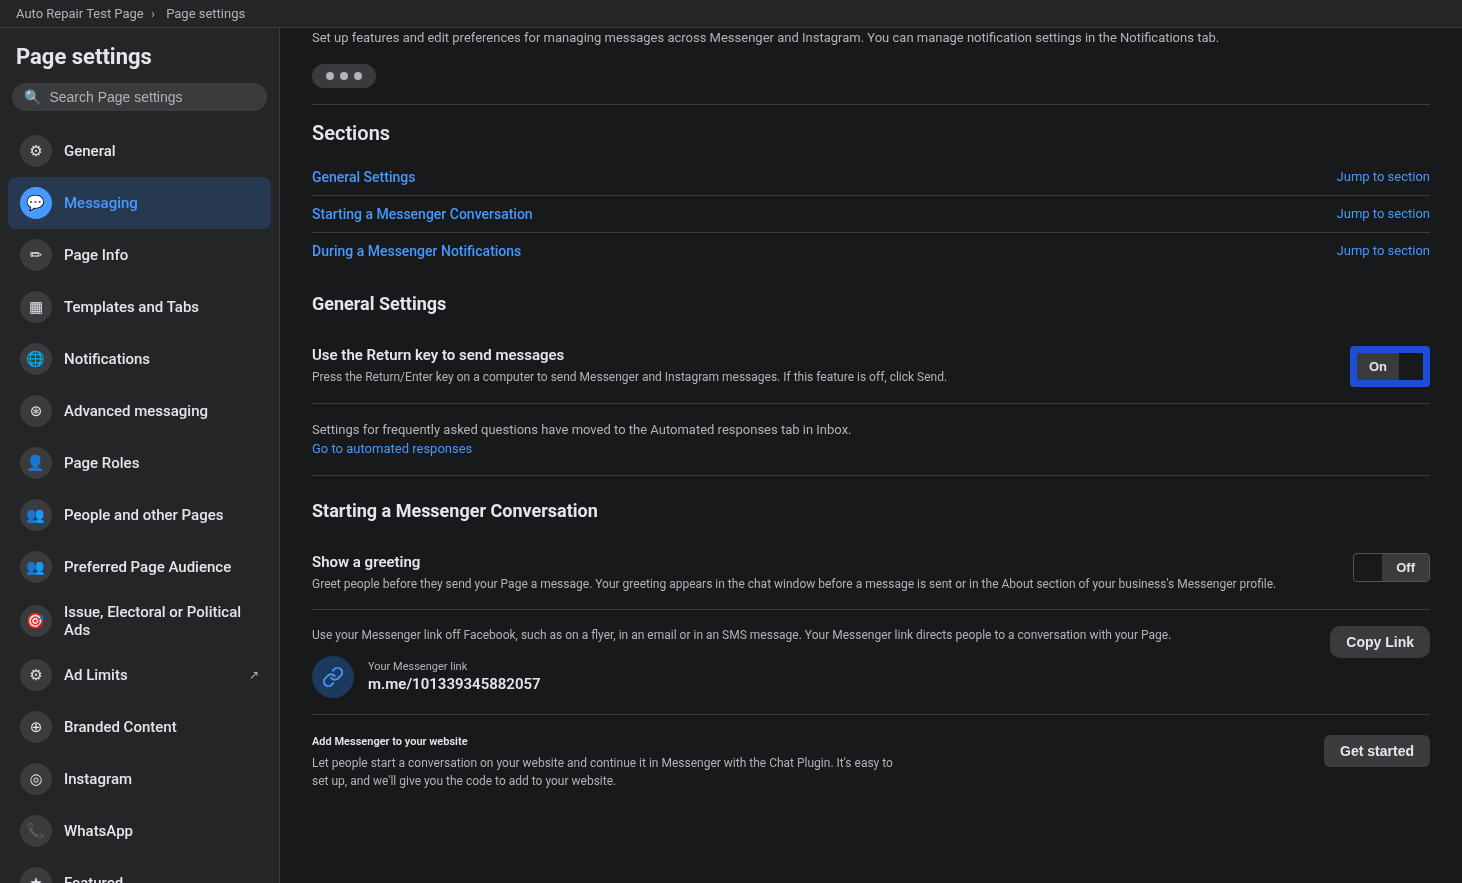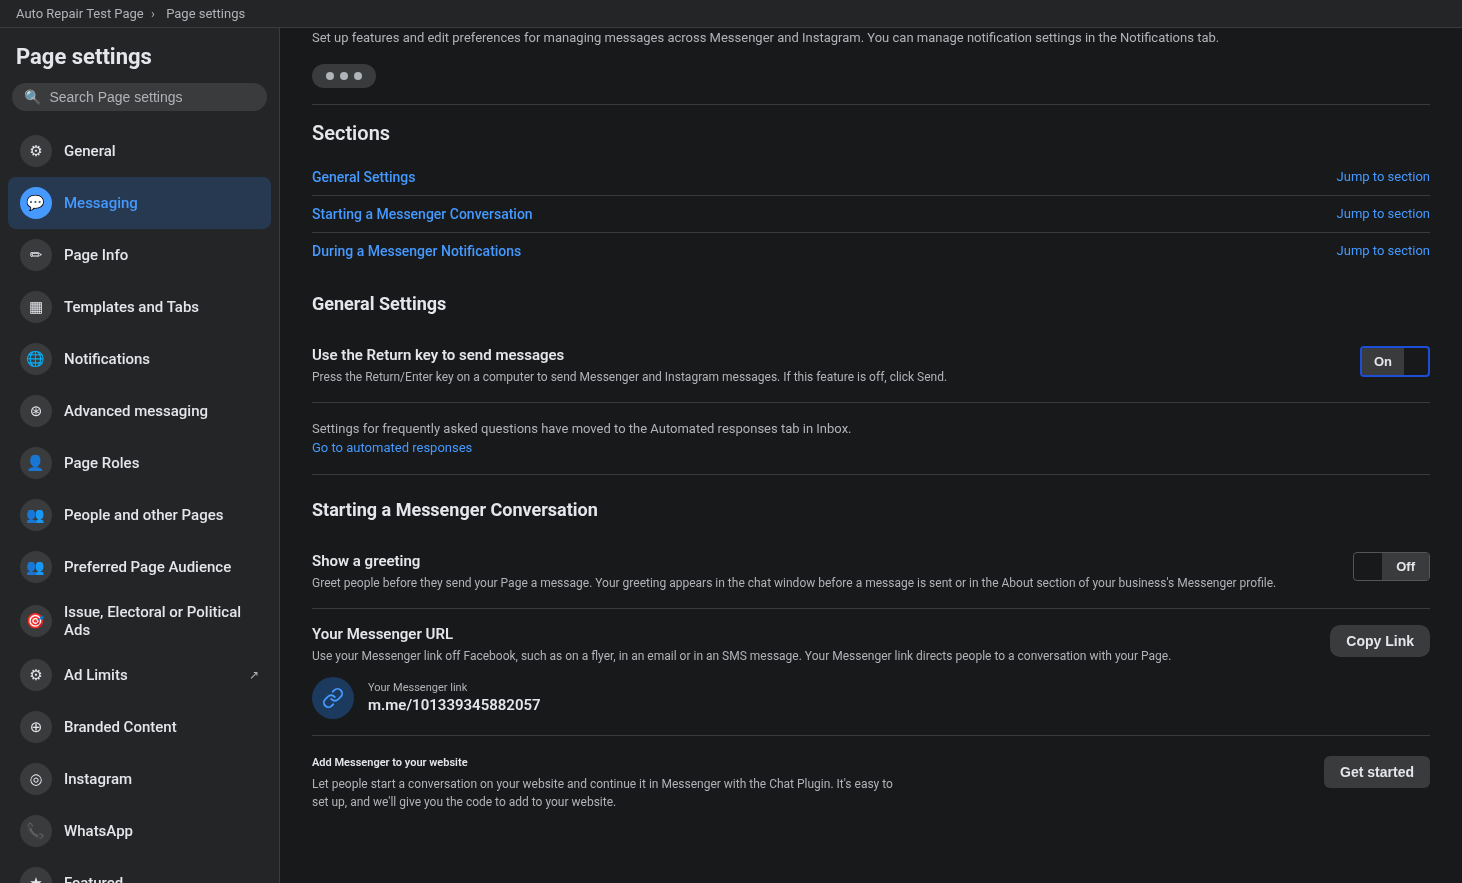"On" .toggle-on { border: 2px solid #1d4ed8 -> 7px solid #1d4ed8 }
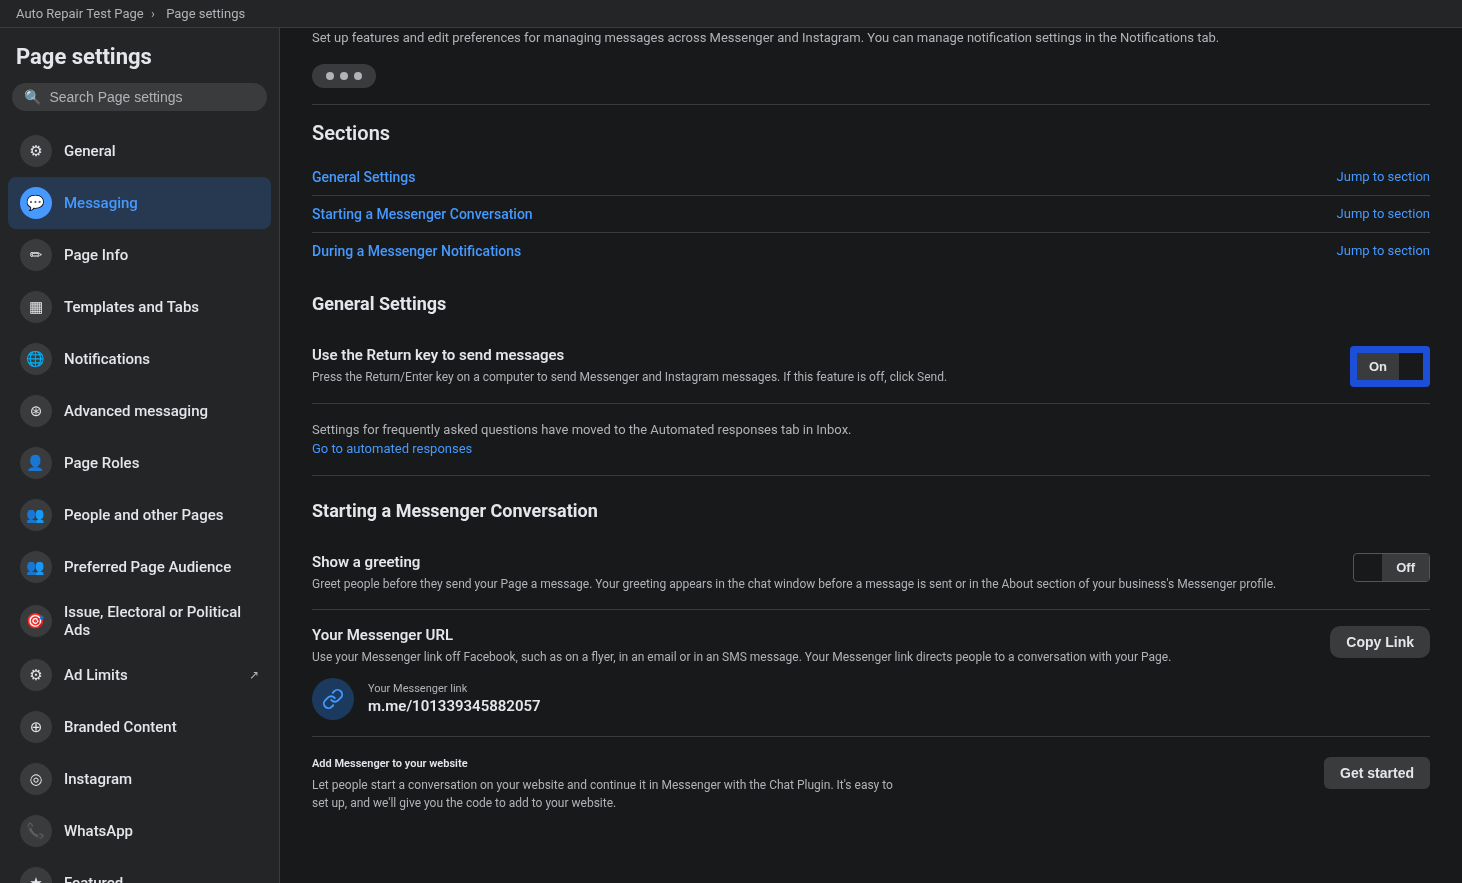"Your Messenger URL" div.setting-label { html: <div>Your Messenger URL</div> -> none }
